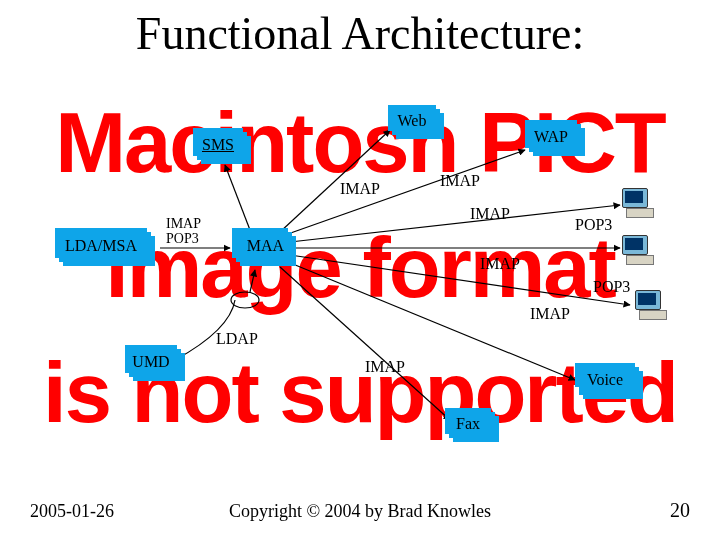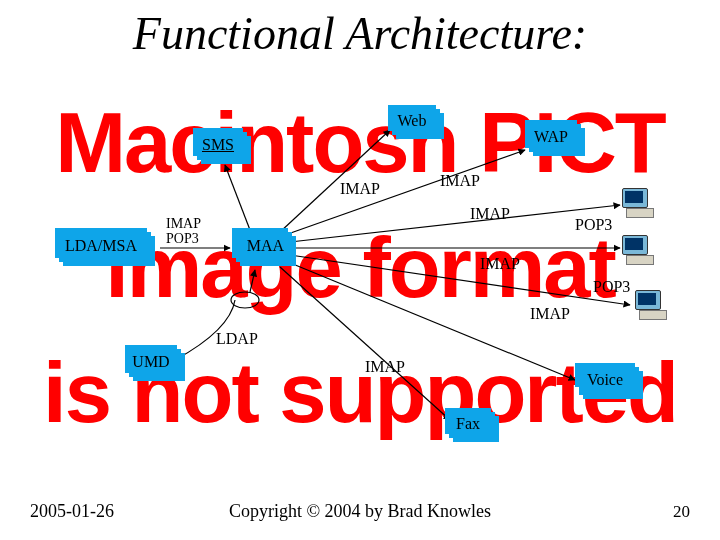"Functional Architecture:" .title { font-style: italic -> none }
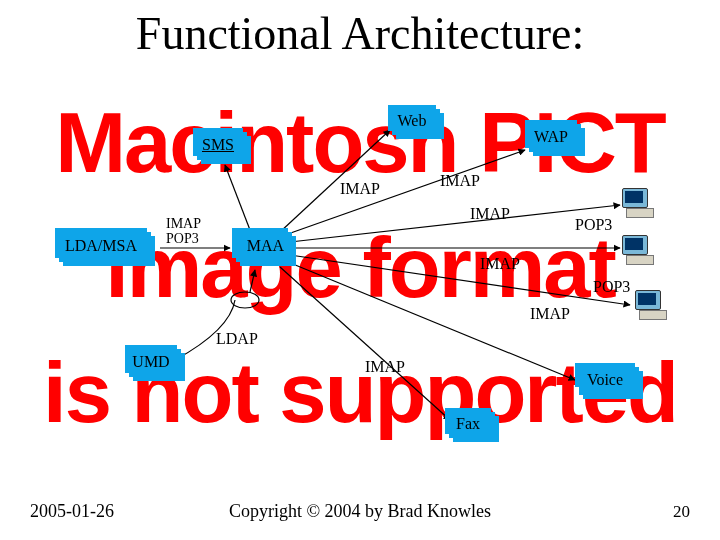"20" .footer-right { font-size: 17px -> 20px }
